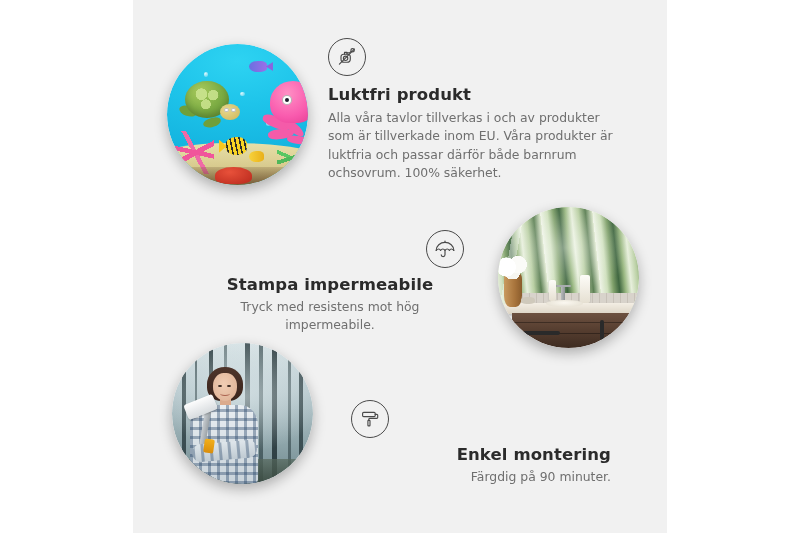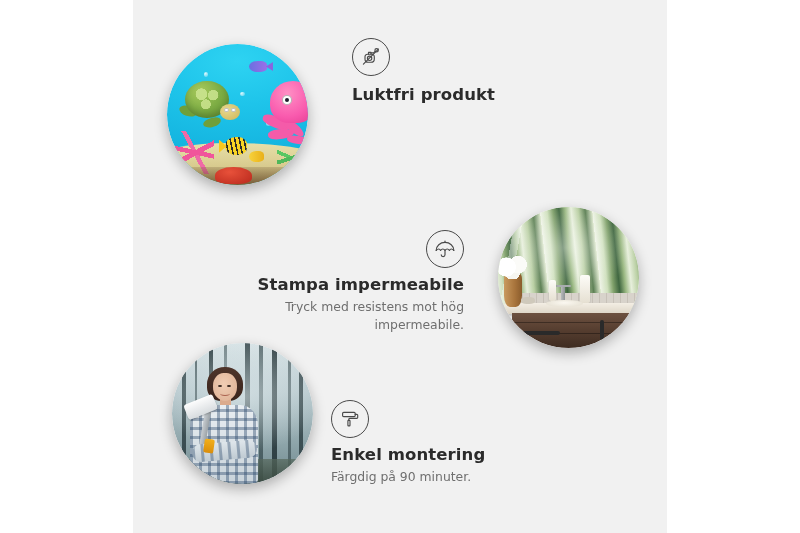"Luktfri produkt" #feature-odorless { left: 352px -> 328px }
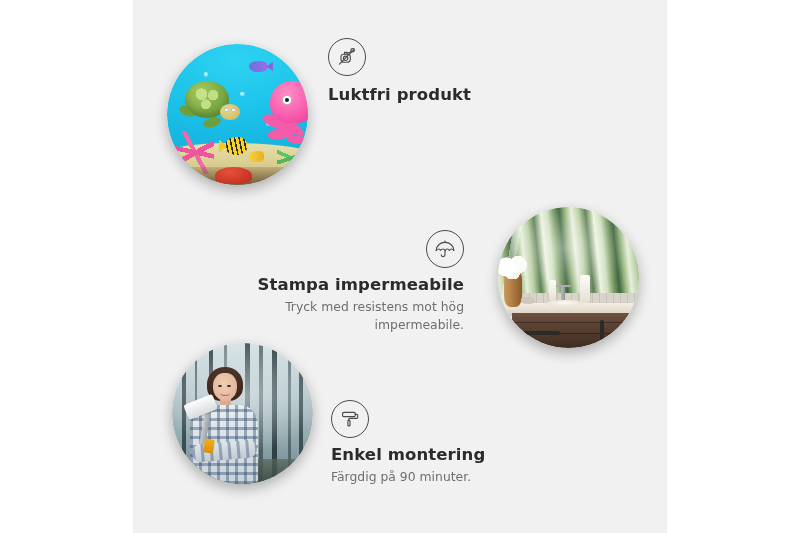"Alla våra tavlor tillverkas i" p.feat-desc { html: none -> <p>Alla våra tavlor tillverkas i och av produkter som är tillverkade inom EU. Våra produkter är luktfria och passar därför både barnrum ochsovrum. 100% säkerhet.</p> }
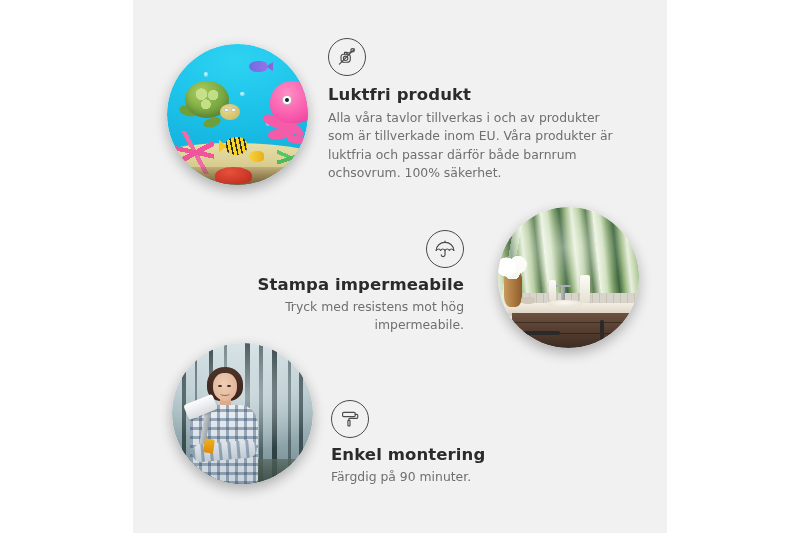"Stampa impermeabile" #feature-waterproof { text-align: right -> center }
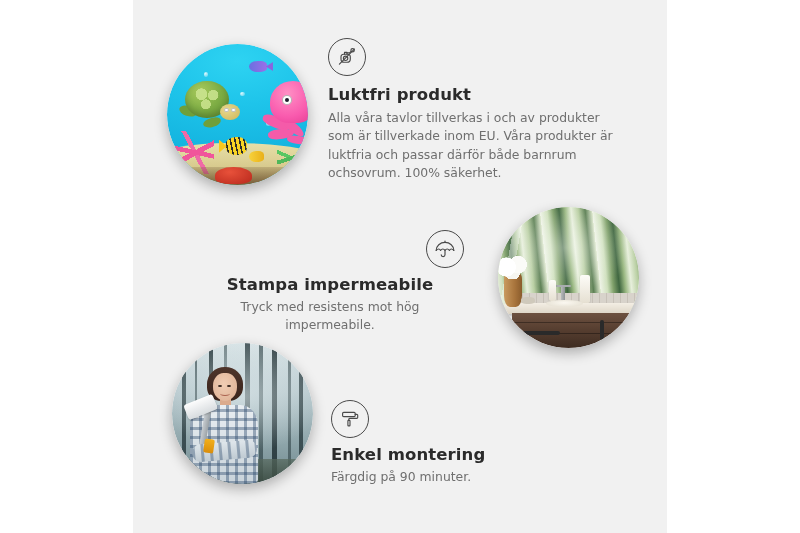"Enkel montering" #feature-mounting { left: 331px -> 351px; text-align: none -> right }
